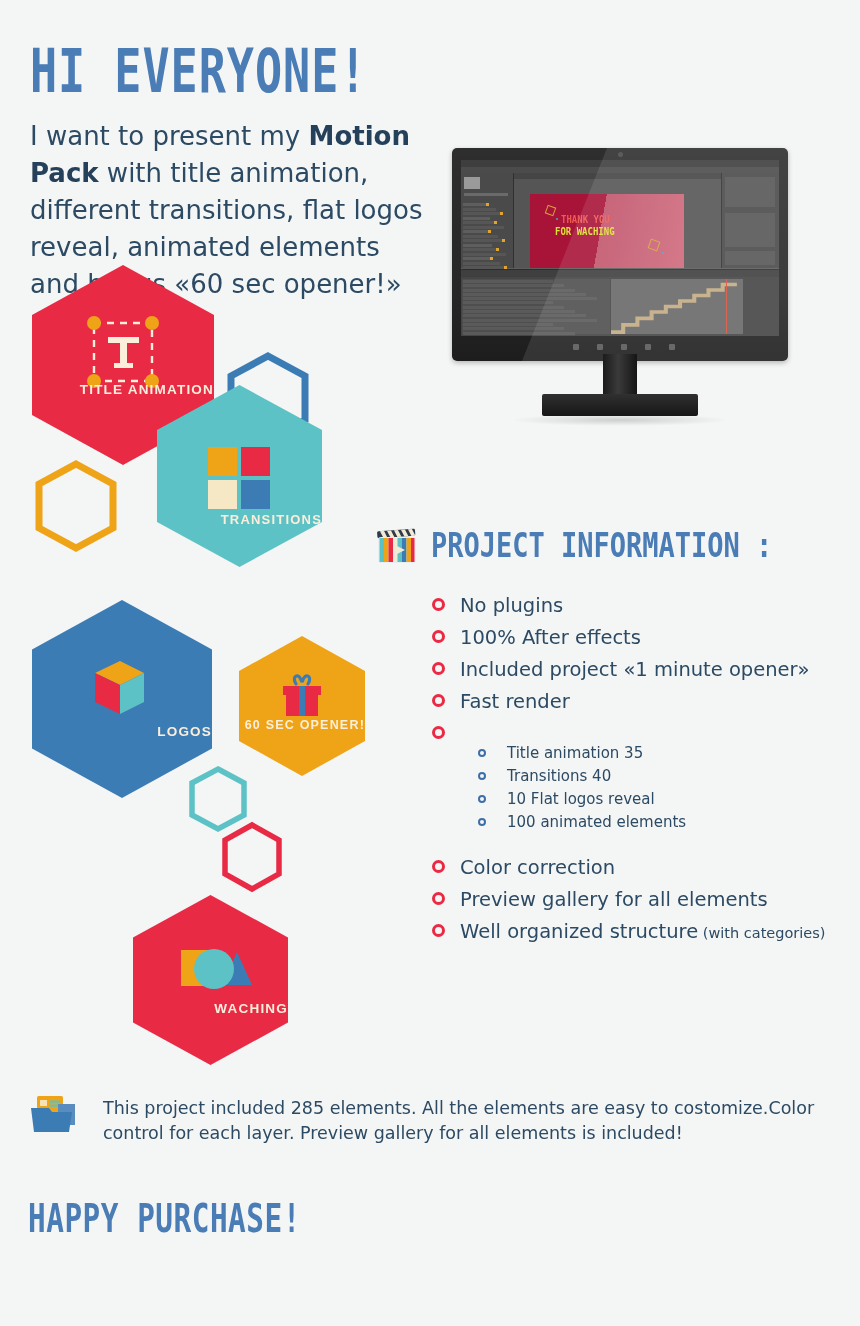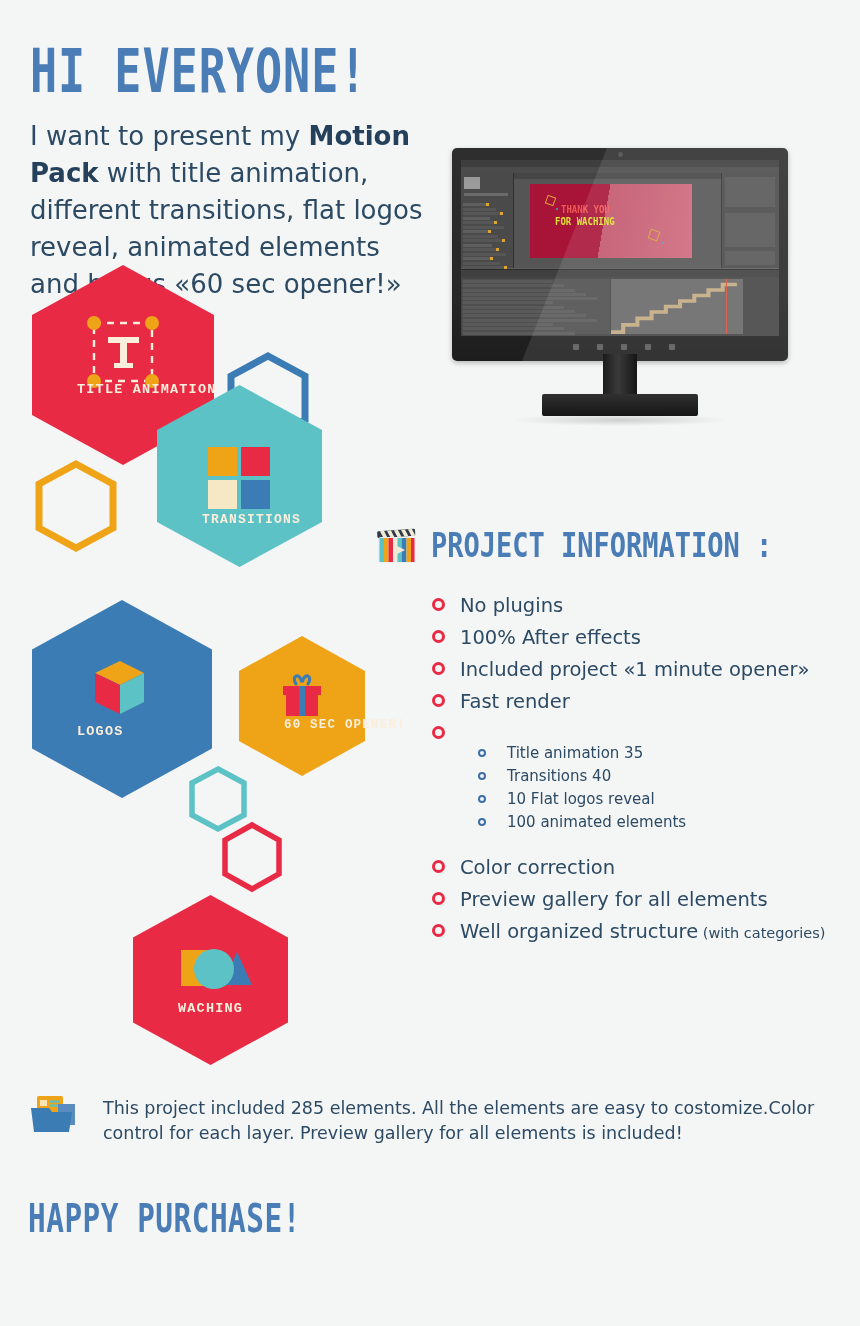"THANK YOU" .ae-canvas { padding-left: 8px -> none; top: 11px -> 21px }
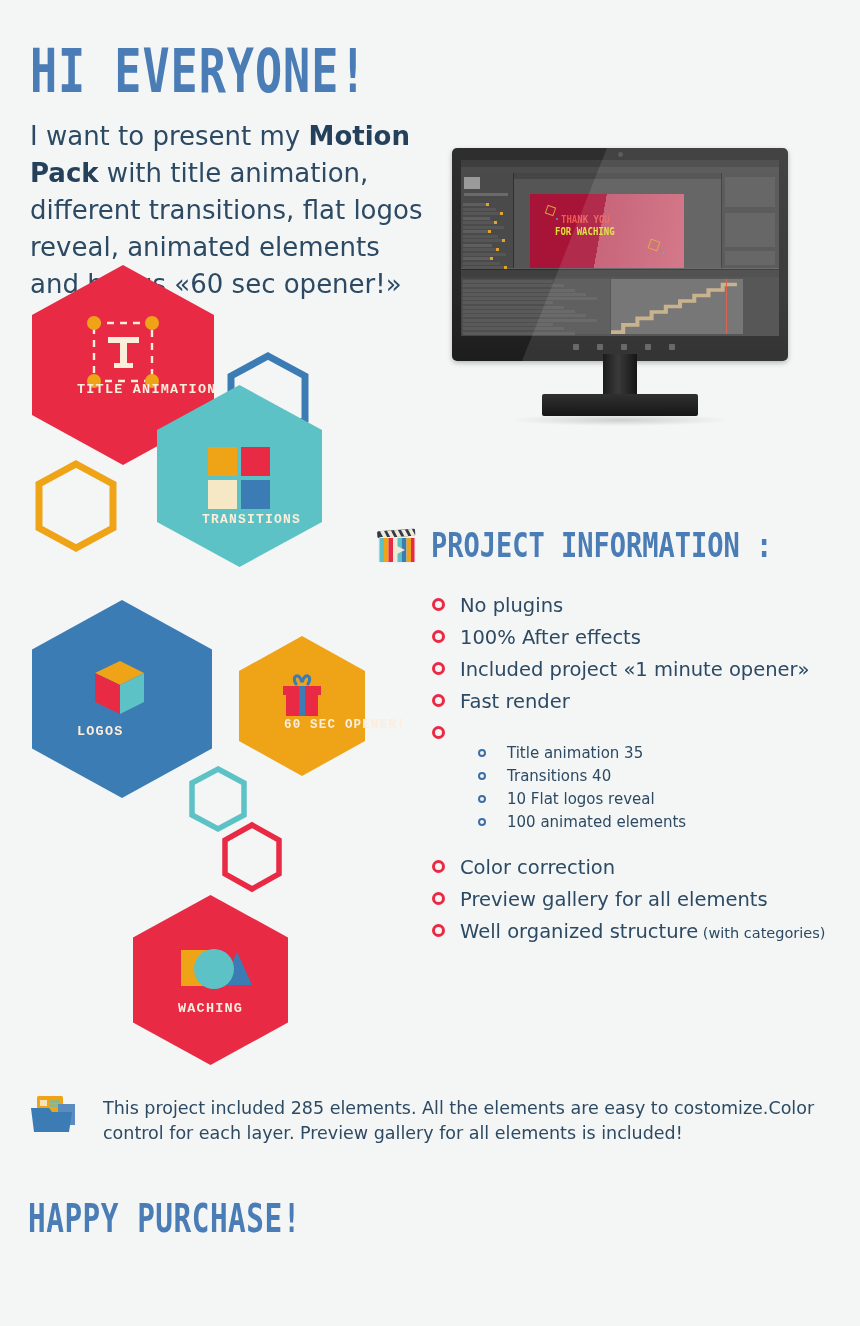"TITLE ANIMATION" .hexlabel { font-family: Liberation Mono, monospace -> Liberation Sans, sans-serif; padding-left: 45px -> none; text-align: left -> right }
